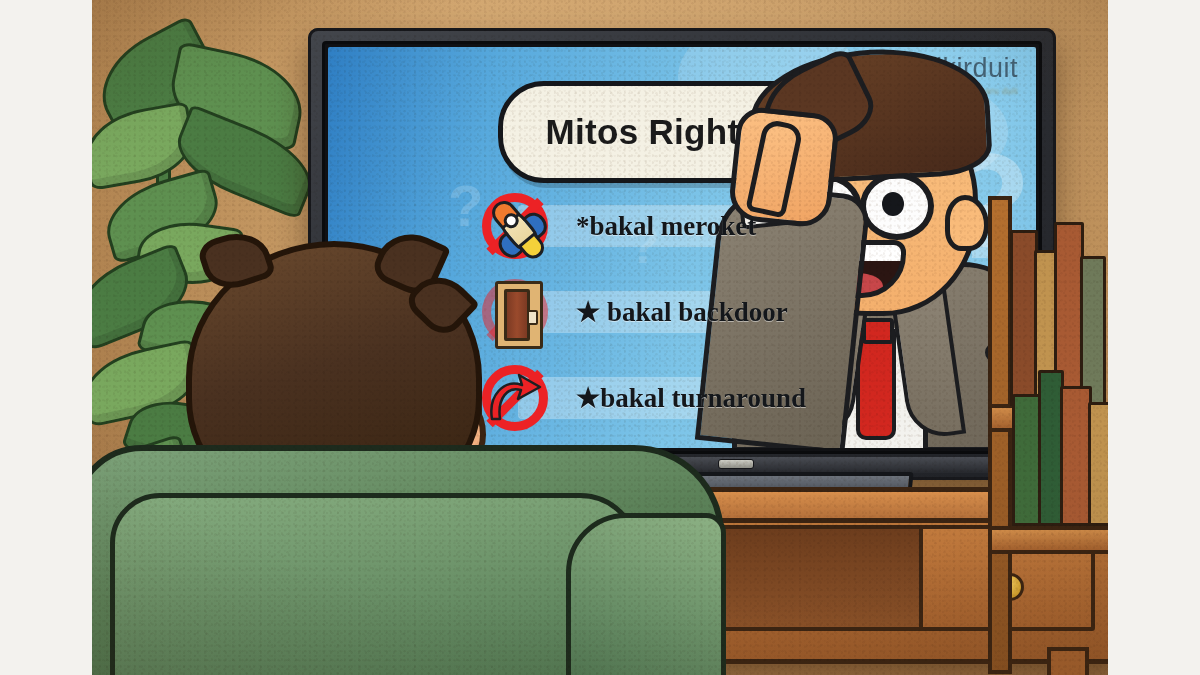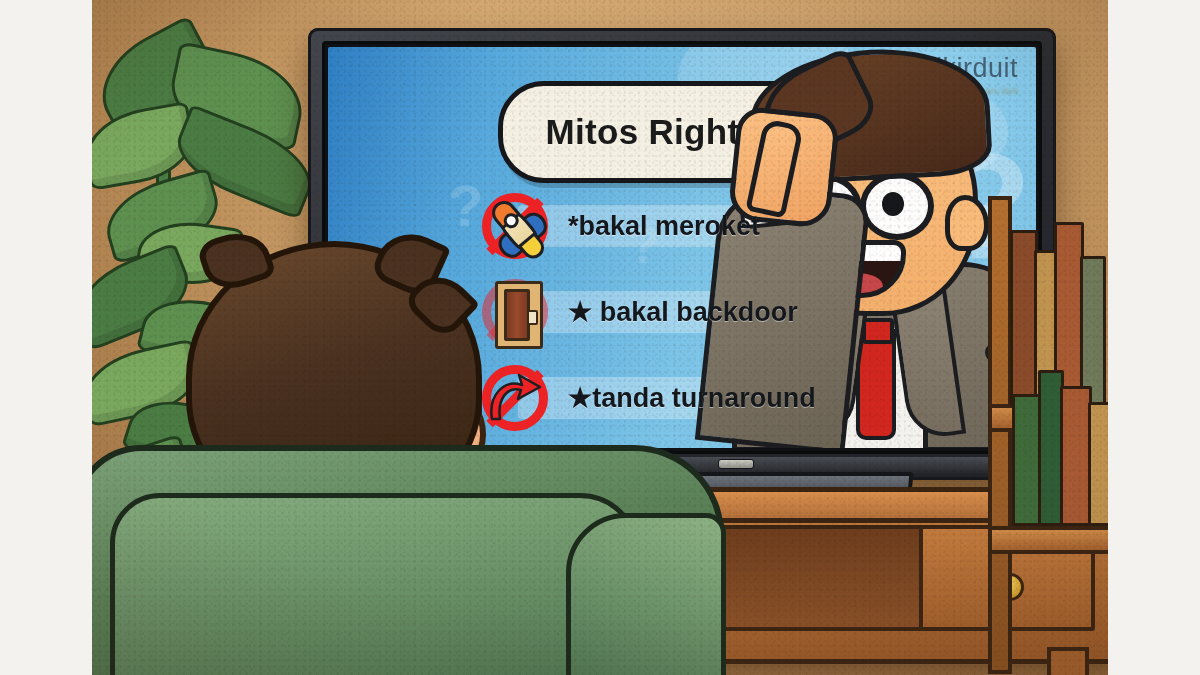"*bakal meroket" .myth-label { font-family: none -> Liberation Serif, serif; margin-left: 16px -> 24px }
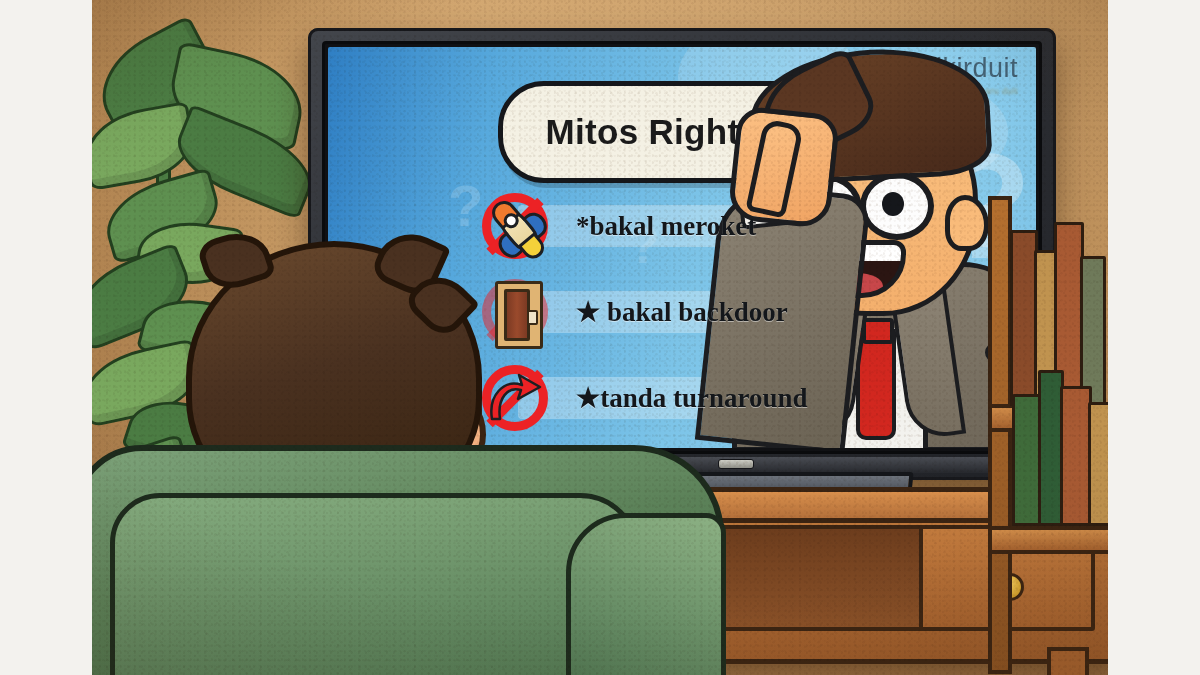"★tanda turnaround" span.myth-label { text: tanda -> bakal }
